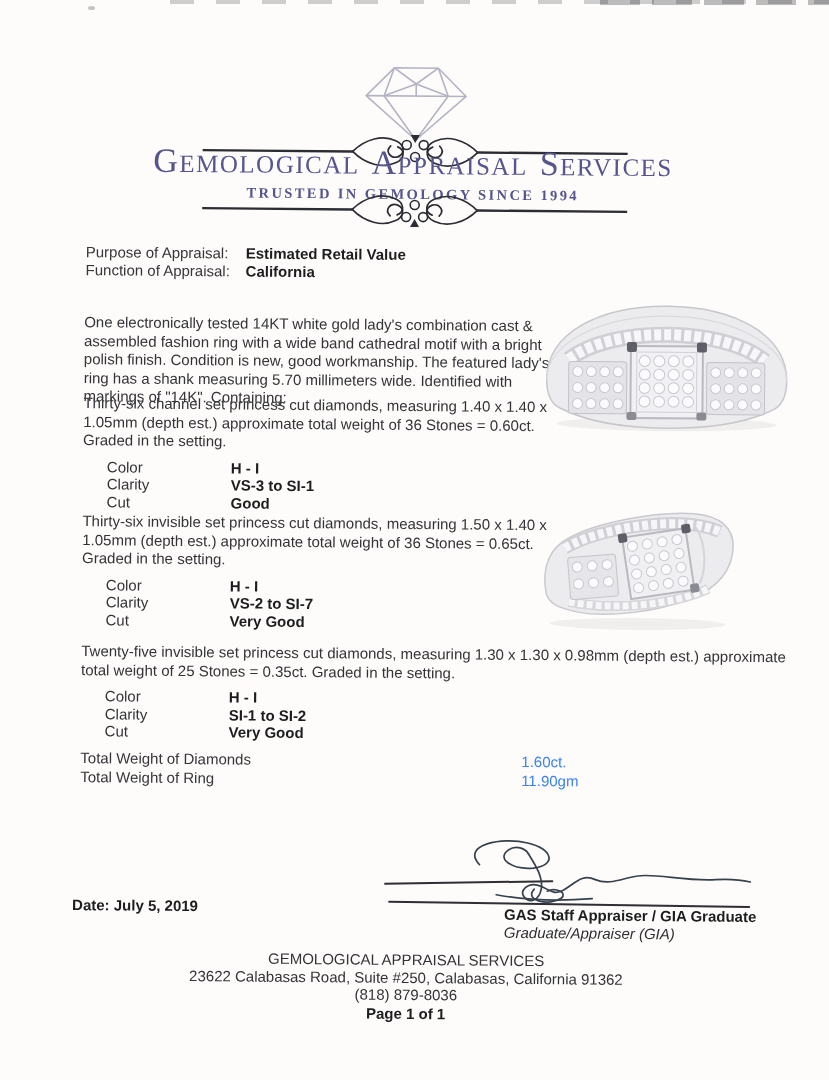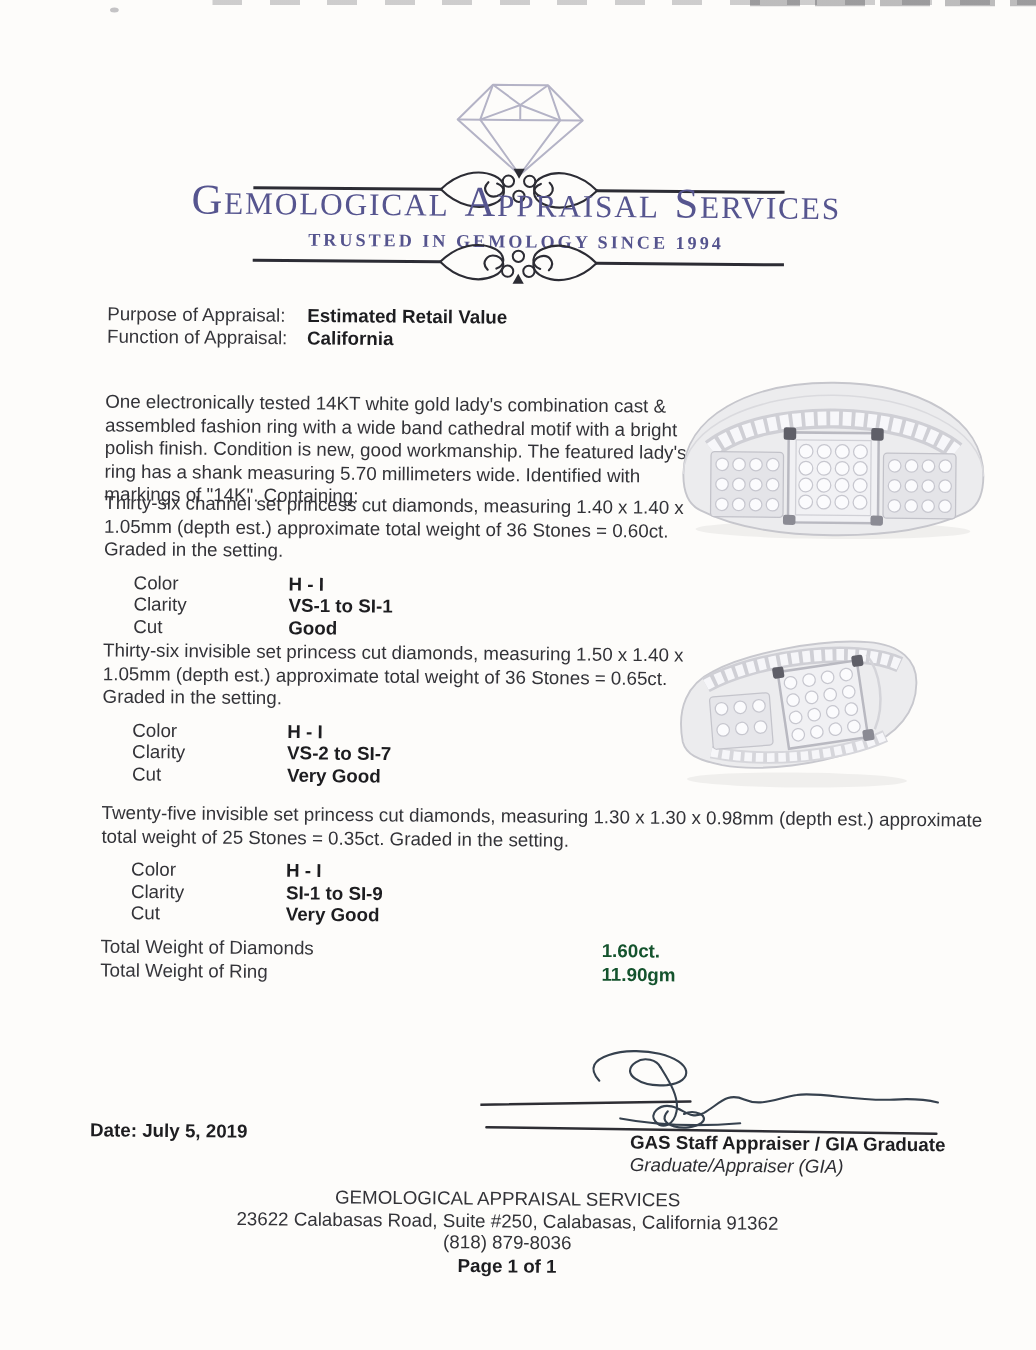"VS-1 to SI-1" span.g-value { text: VS-1 -> VS-3 }
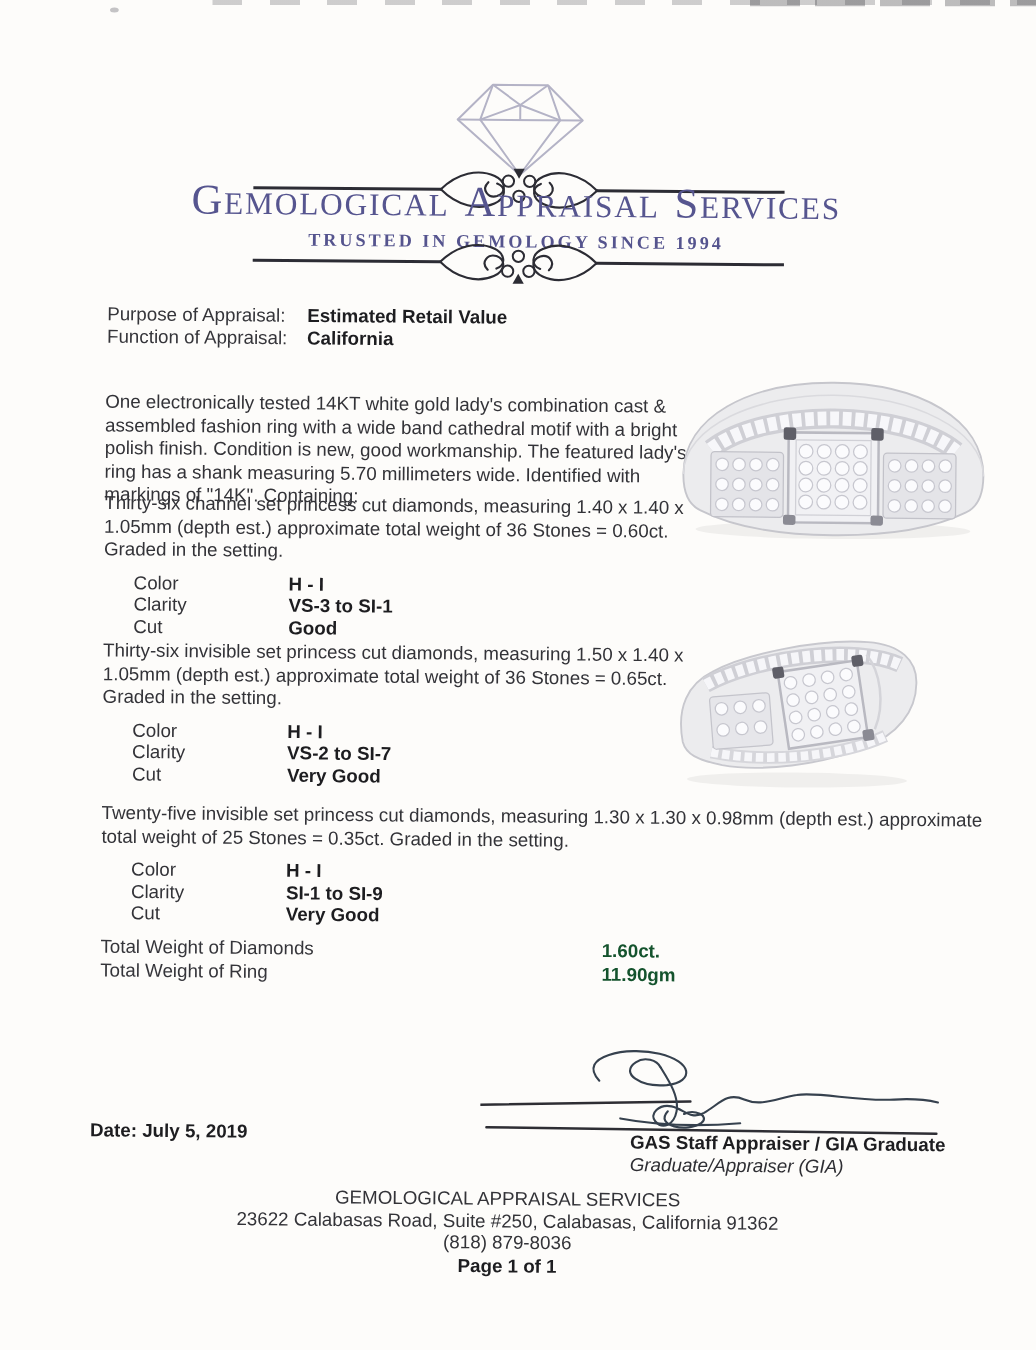"SI-1 to SI-9" span.g-value { text: SI-9 -> SI-2 }
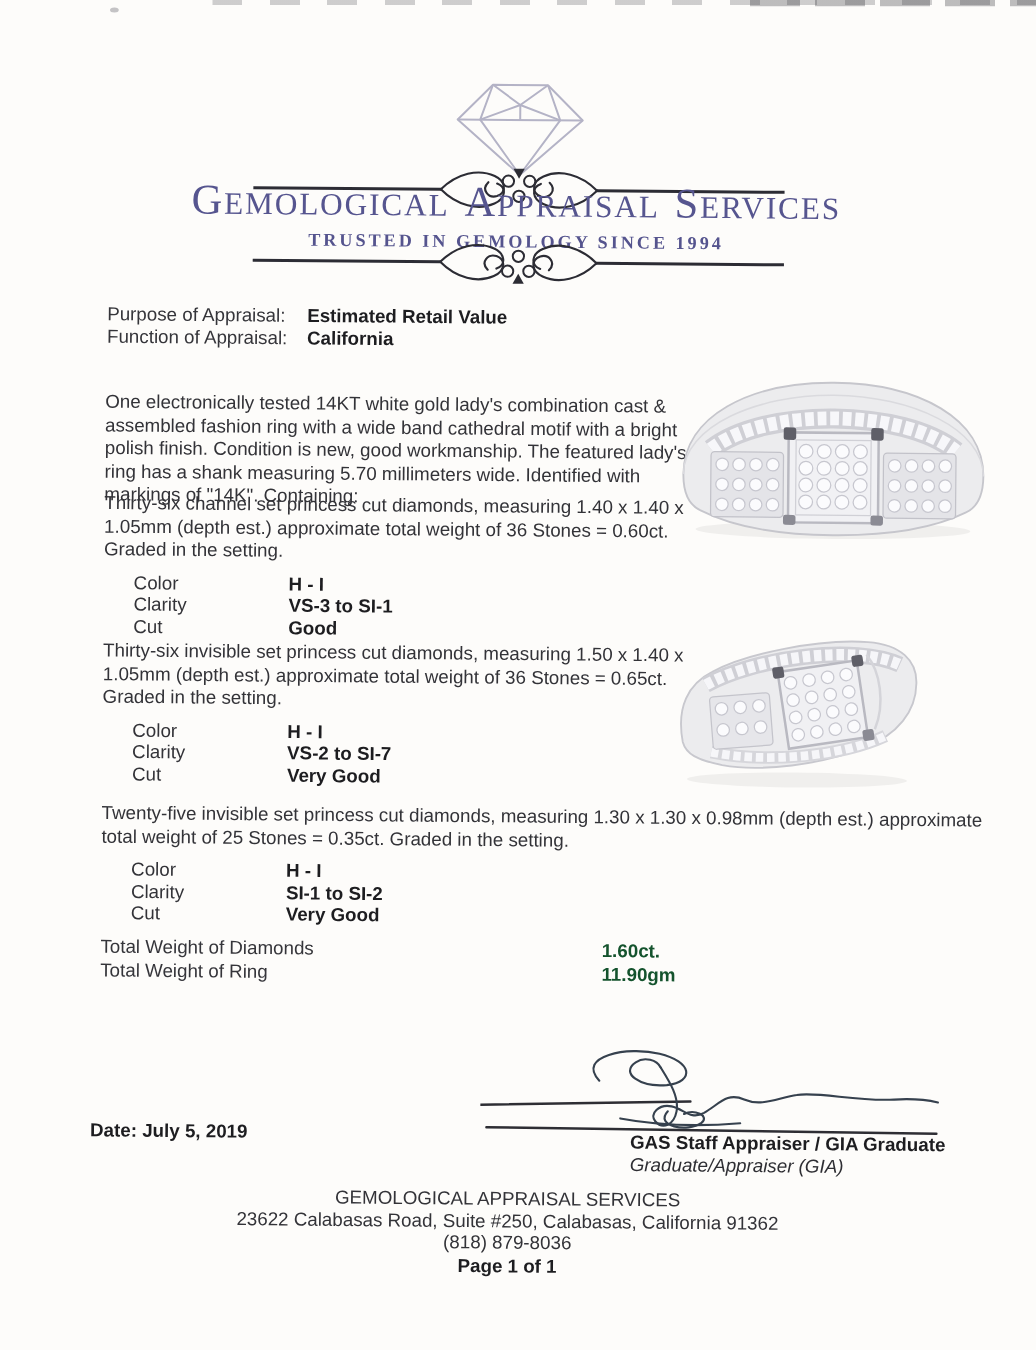"1.60ct." .t-value { color: #14532d -> #3b82f6; font-weight: bold -> normal; margin-left: none -> 40px }
